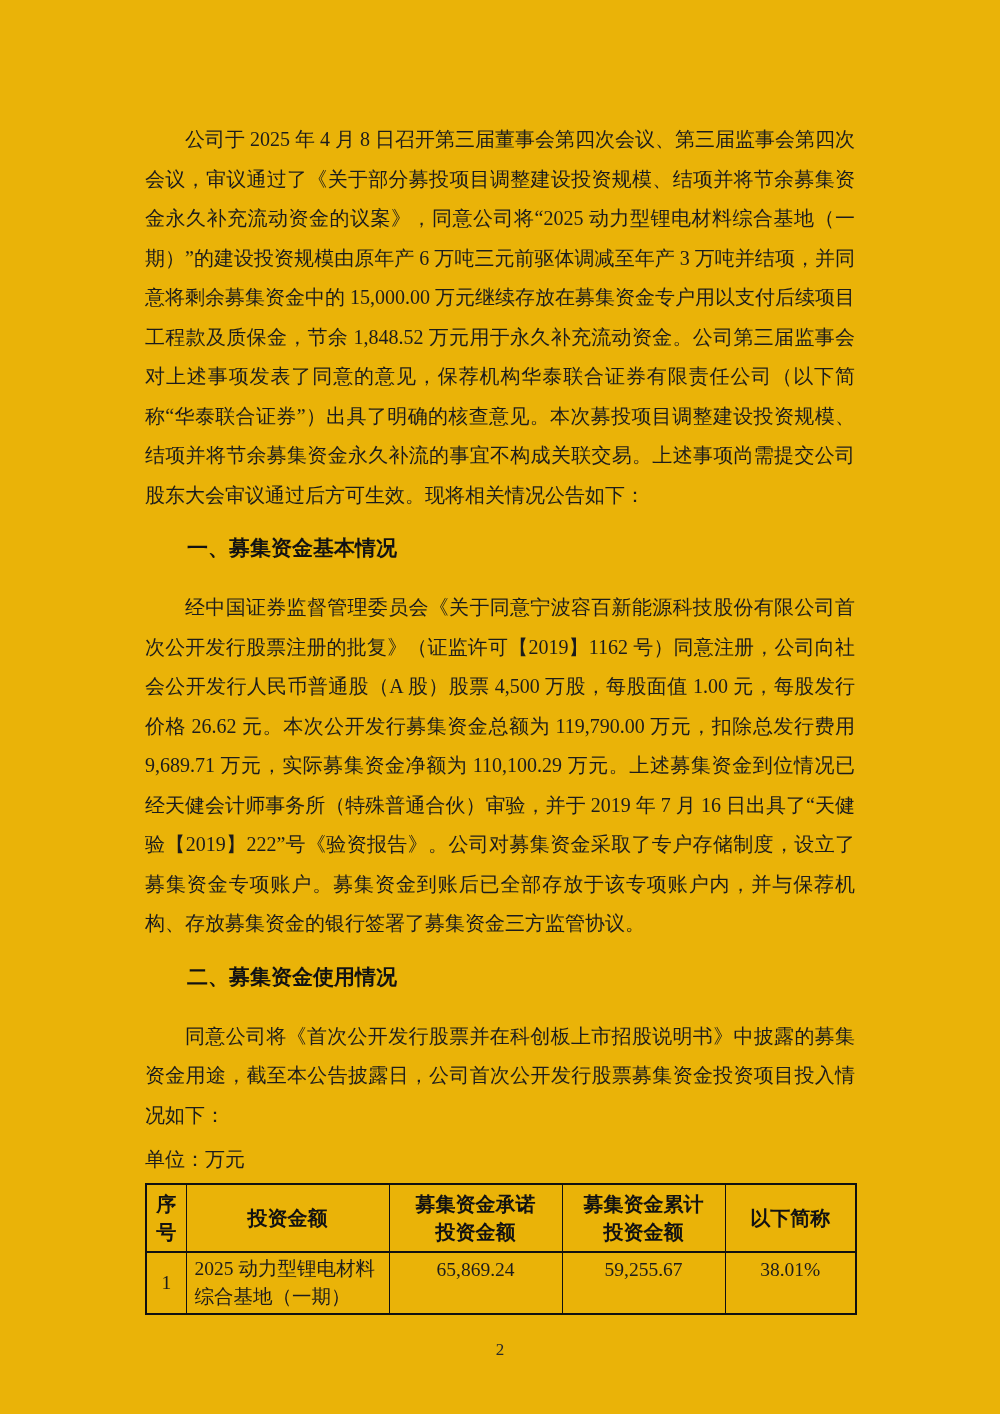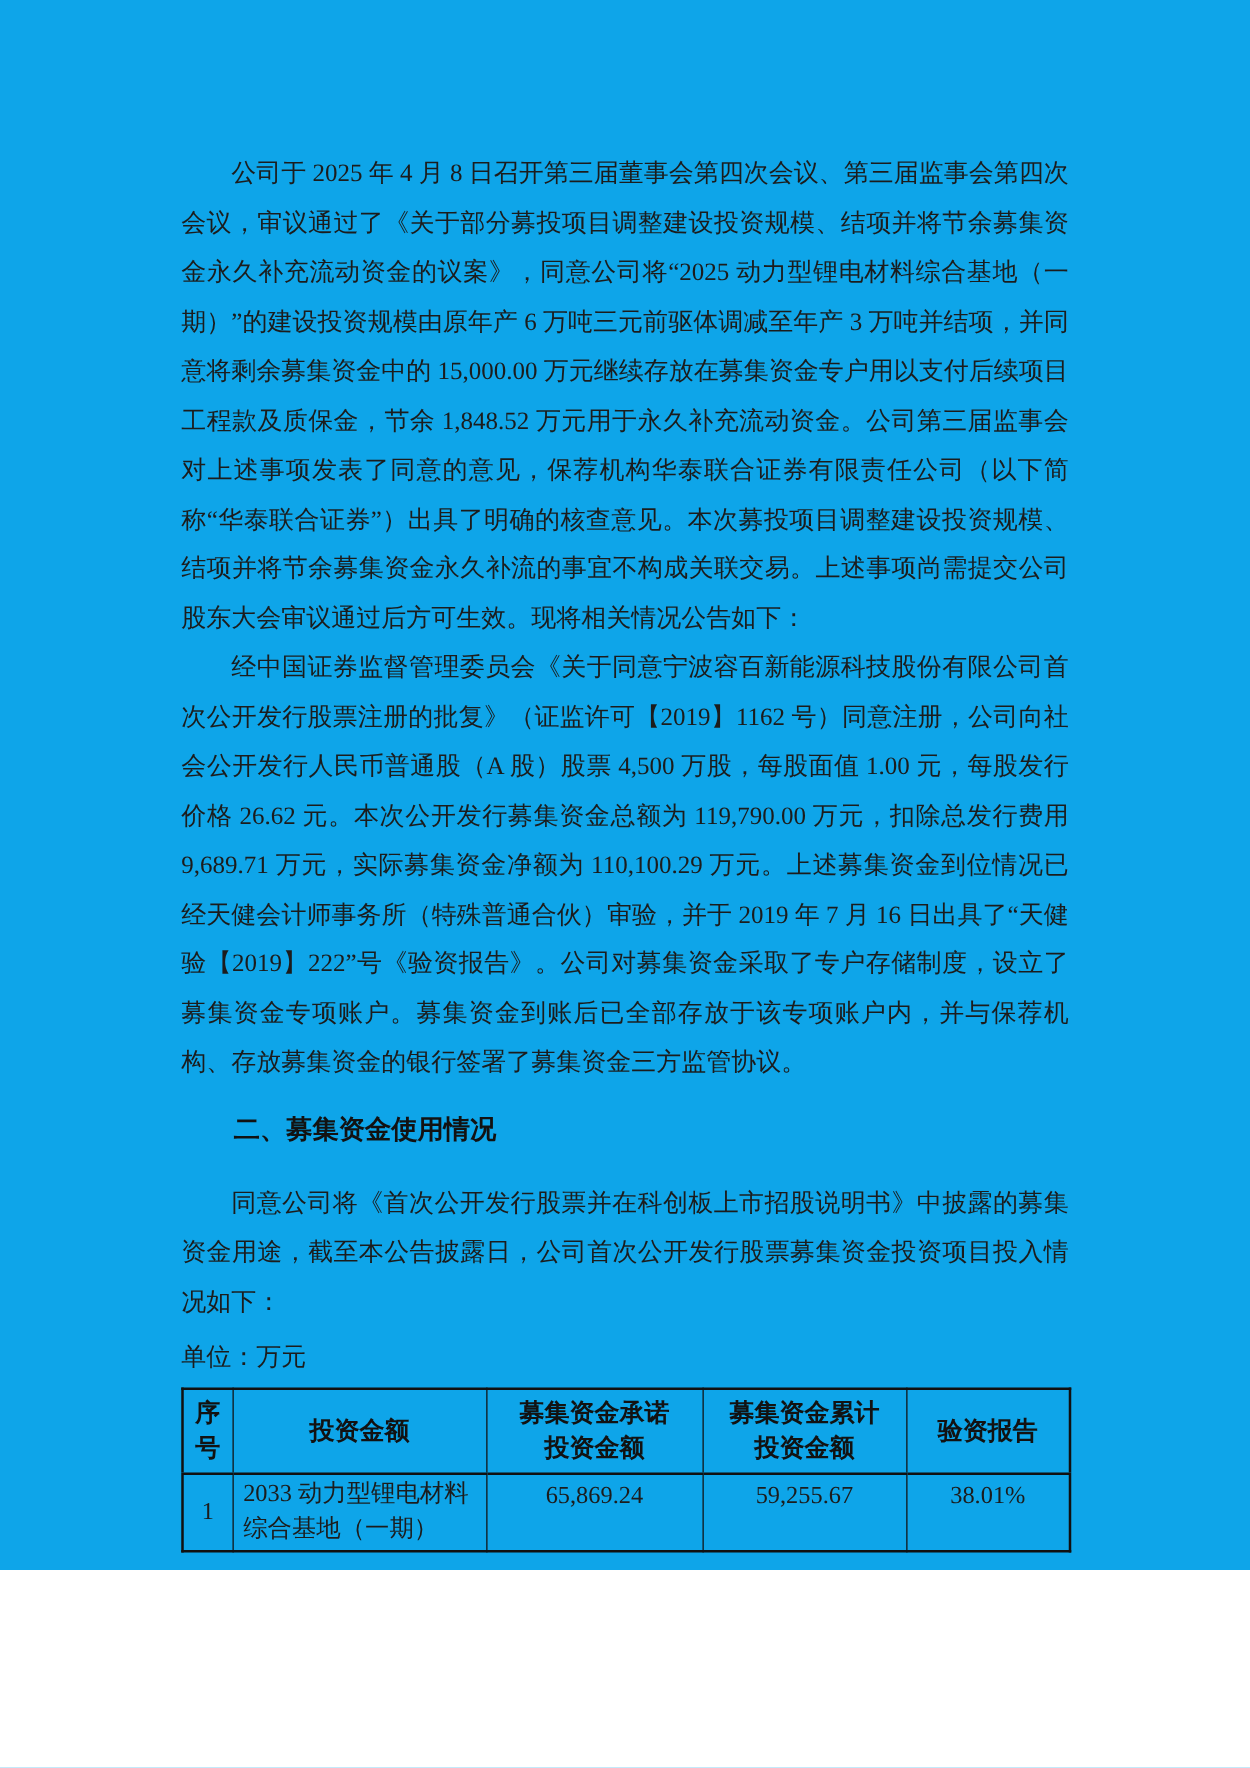"公司于 2025 年 4 月" .page { background: #0ea5e9 -> #eab308; height: 1256px -> 1414px }
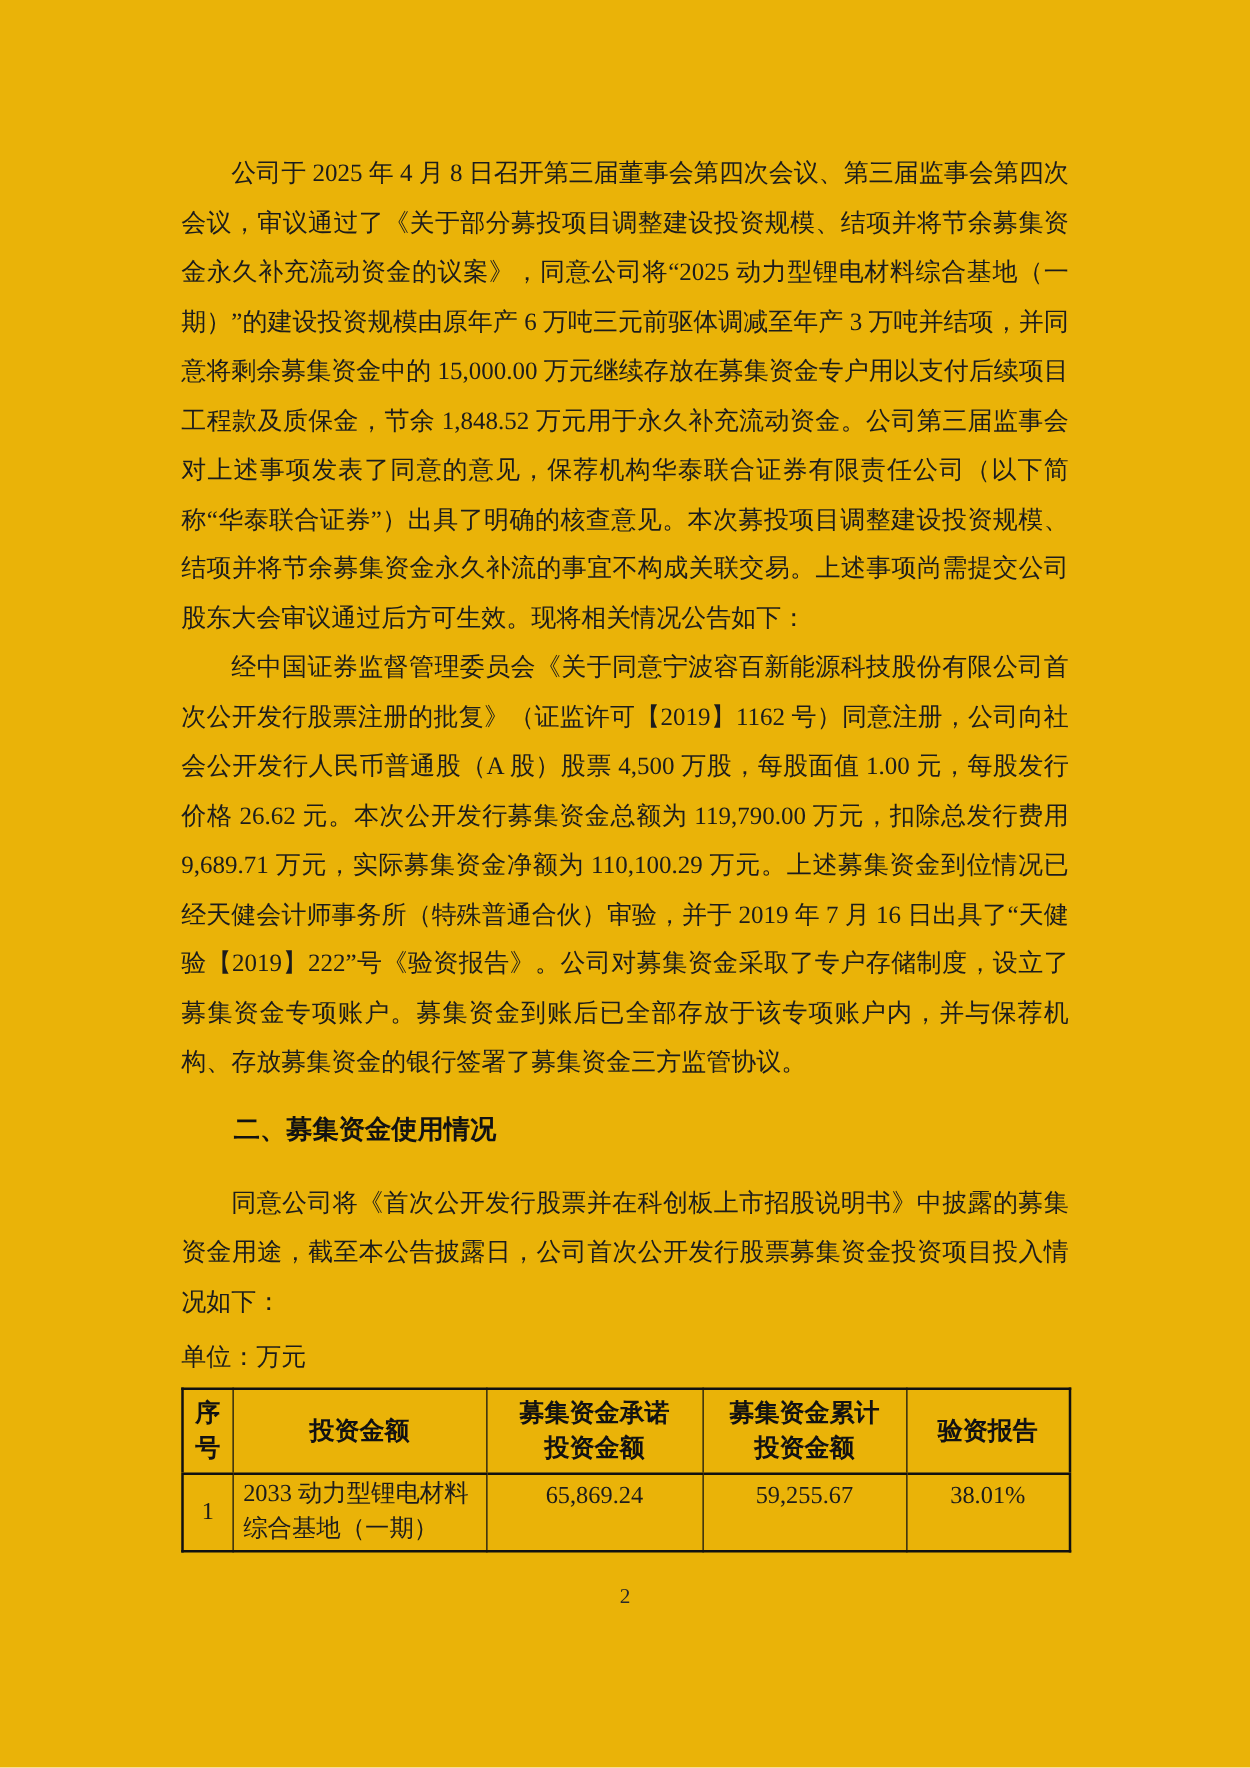"一、募集资金基本情况" div.section-heading { html: none -> <div>一、募集资金基本情况</div> }
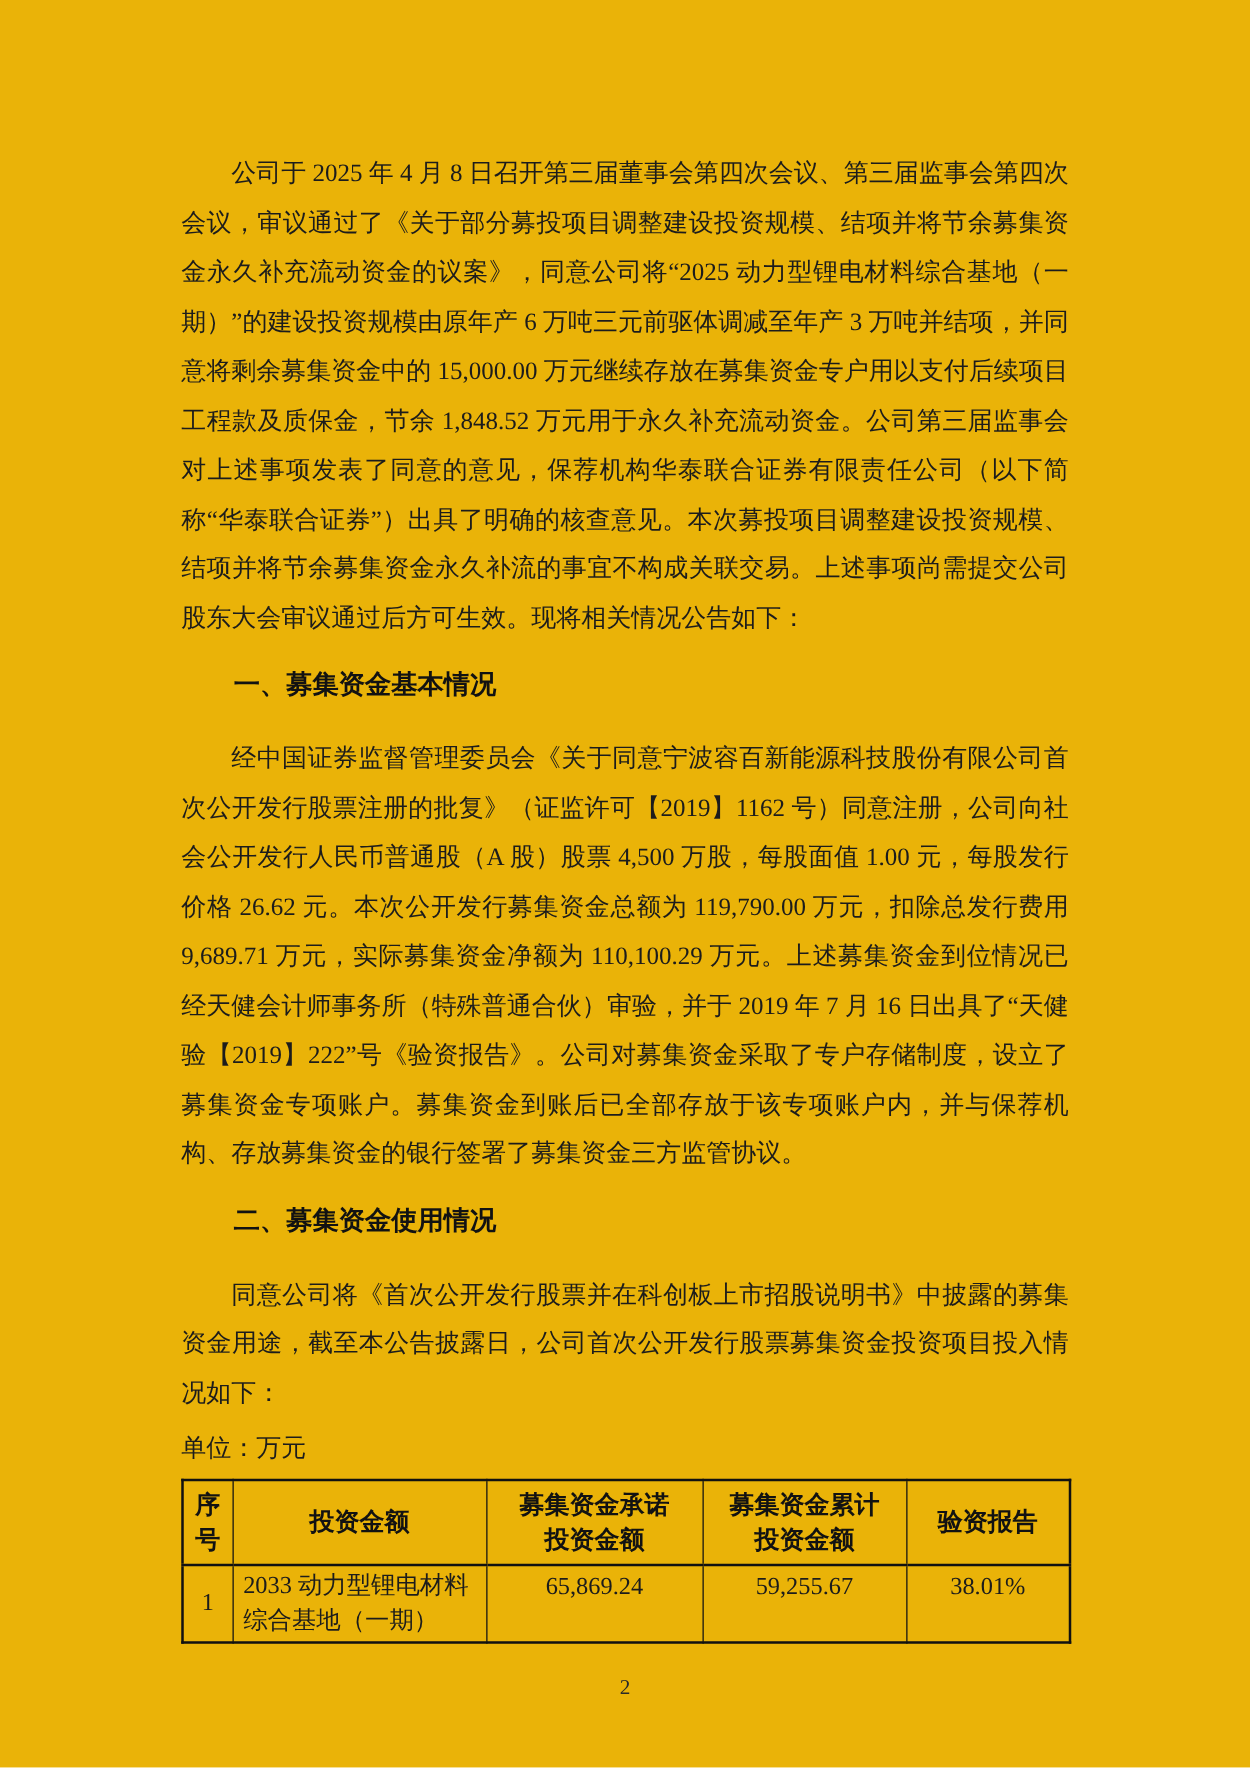"验资报告" th { text: 验资报告 -> 以下简称 }
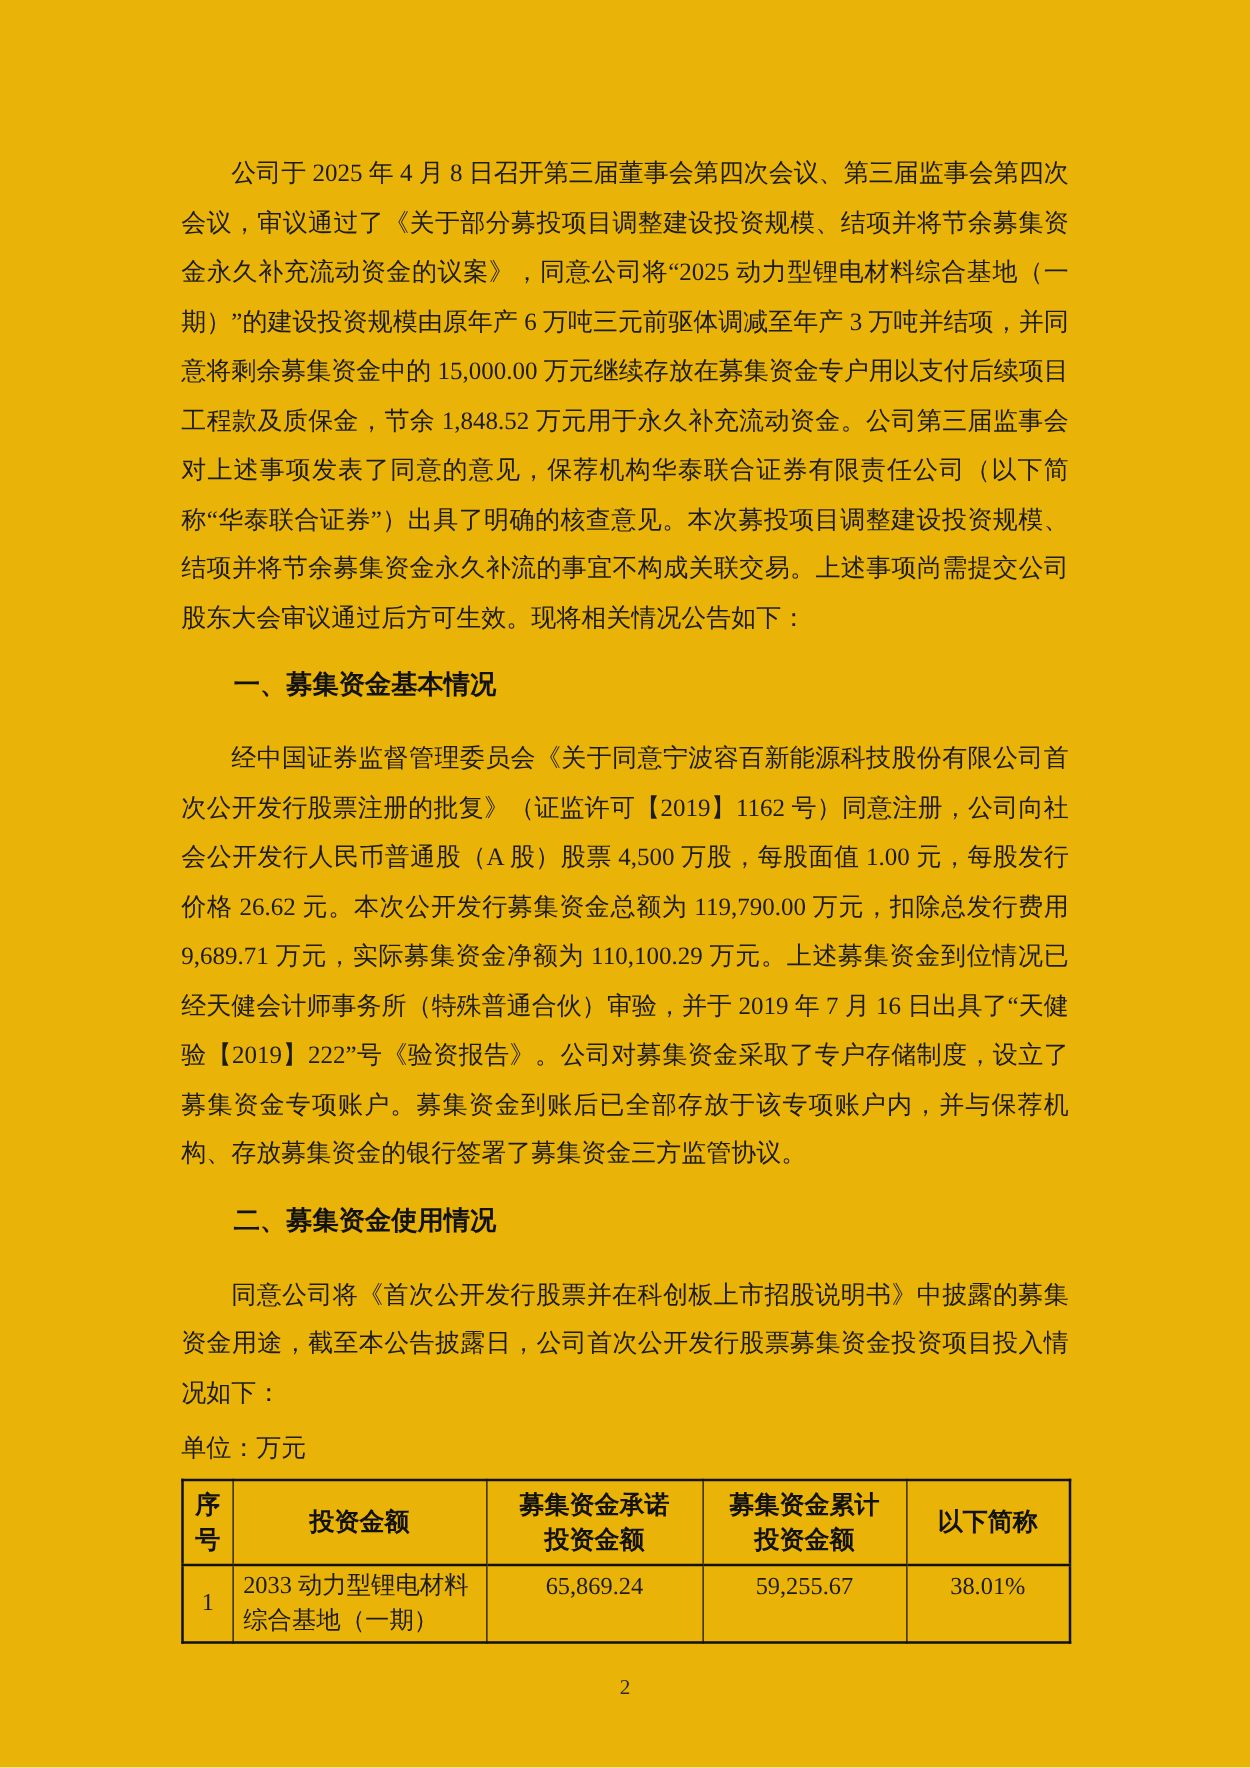"2033 动力型锂电材料综合基地（一期）" td.c-name { text: 2033 -> 2025 }
